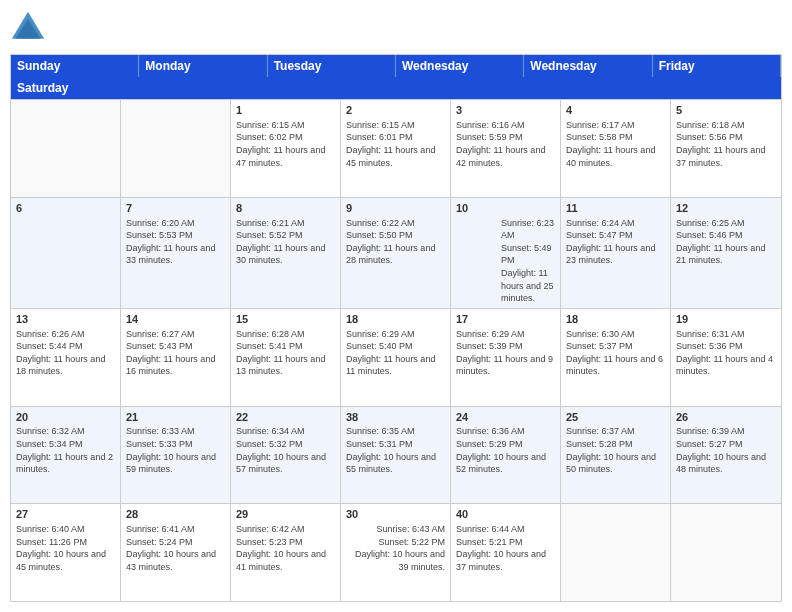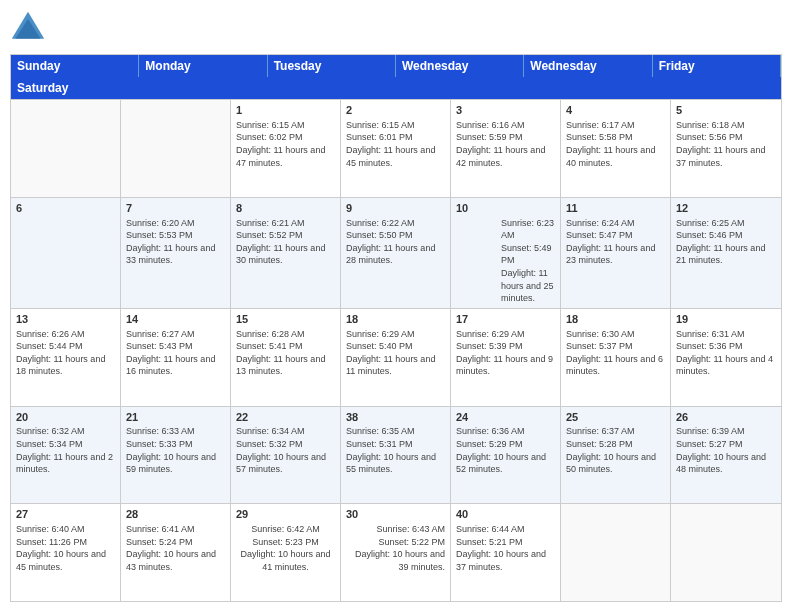"Sunrise: 6:42 AM" div.cell-info { text-align: center -> none }
